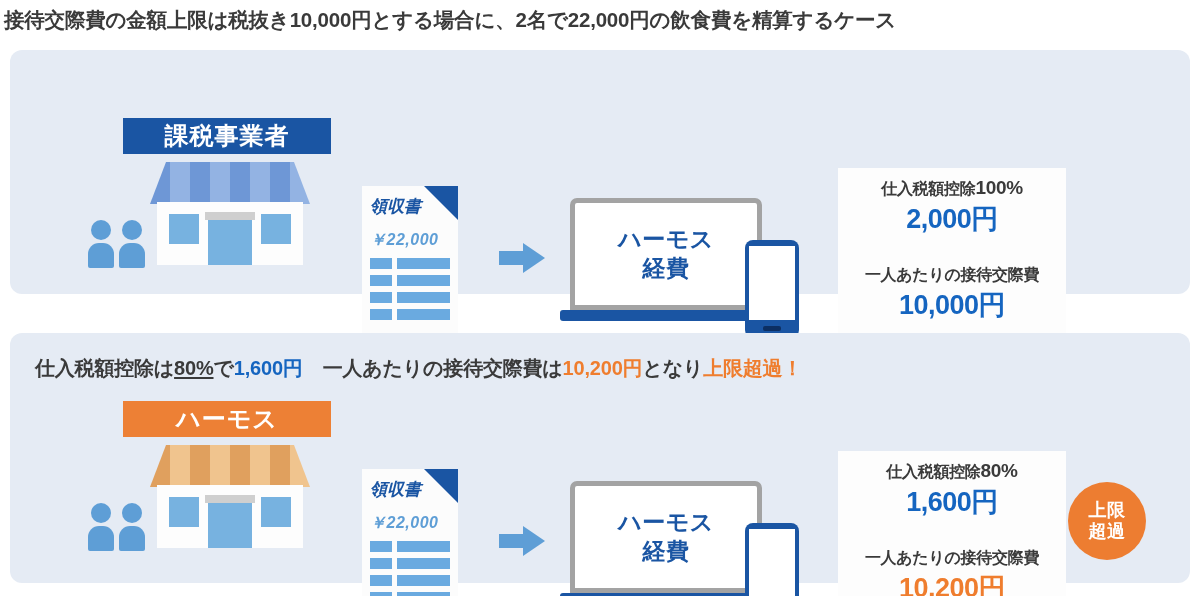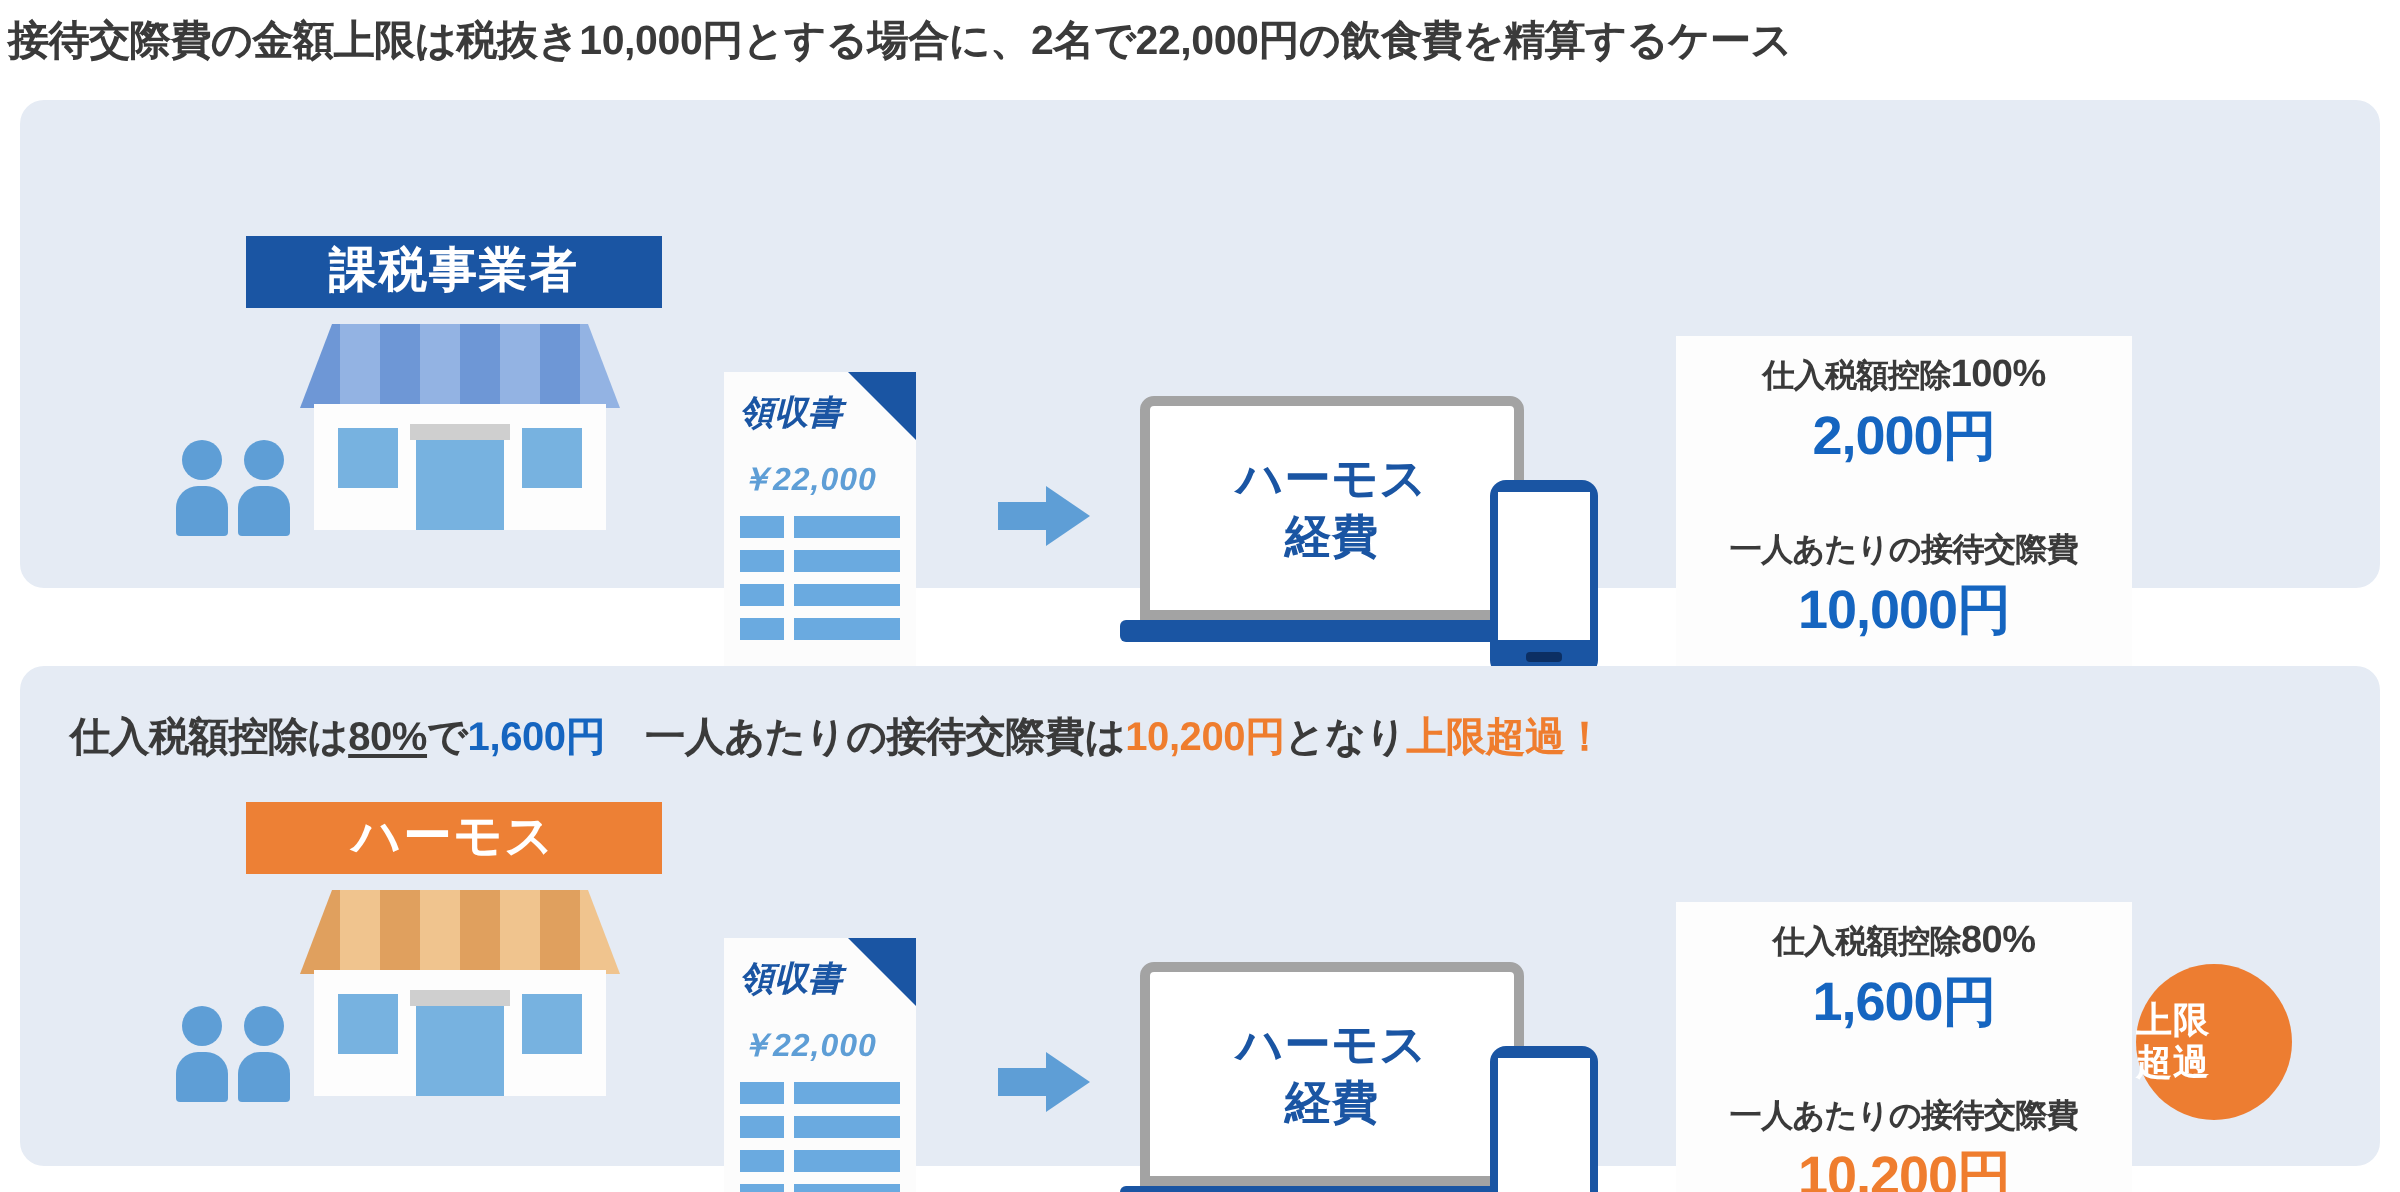"上限" .limit-circle { align-items: flex-start -> center }
